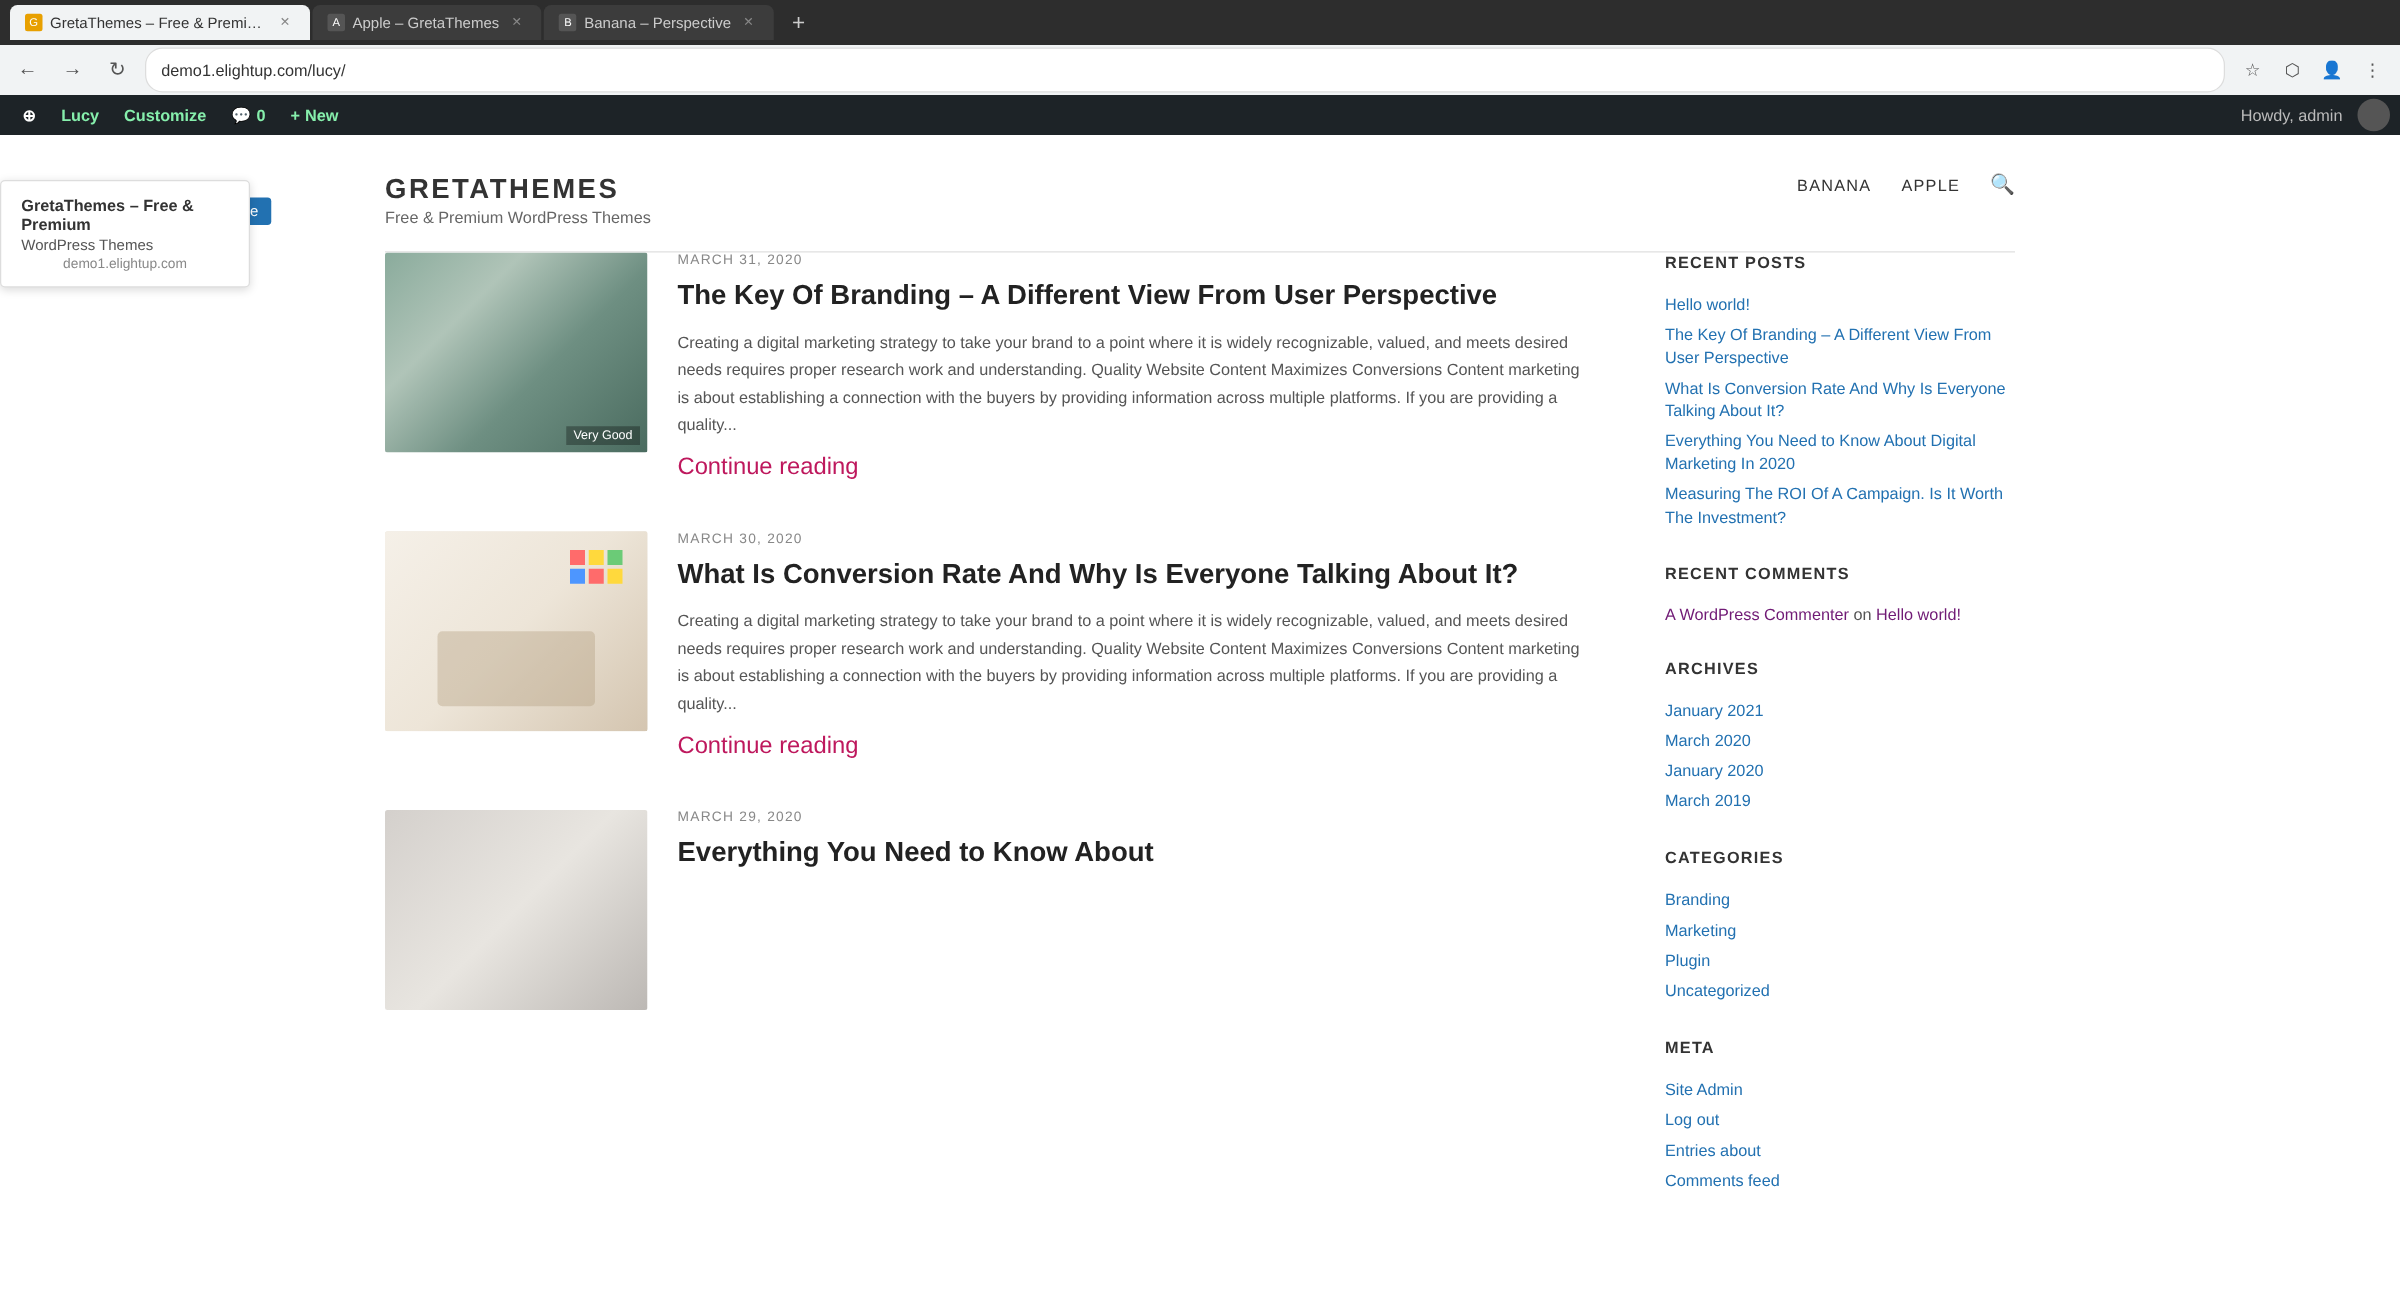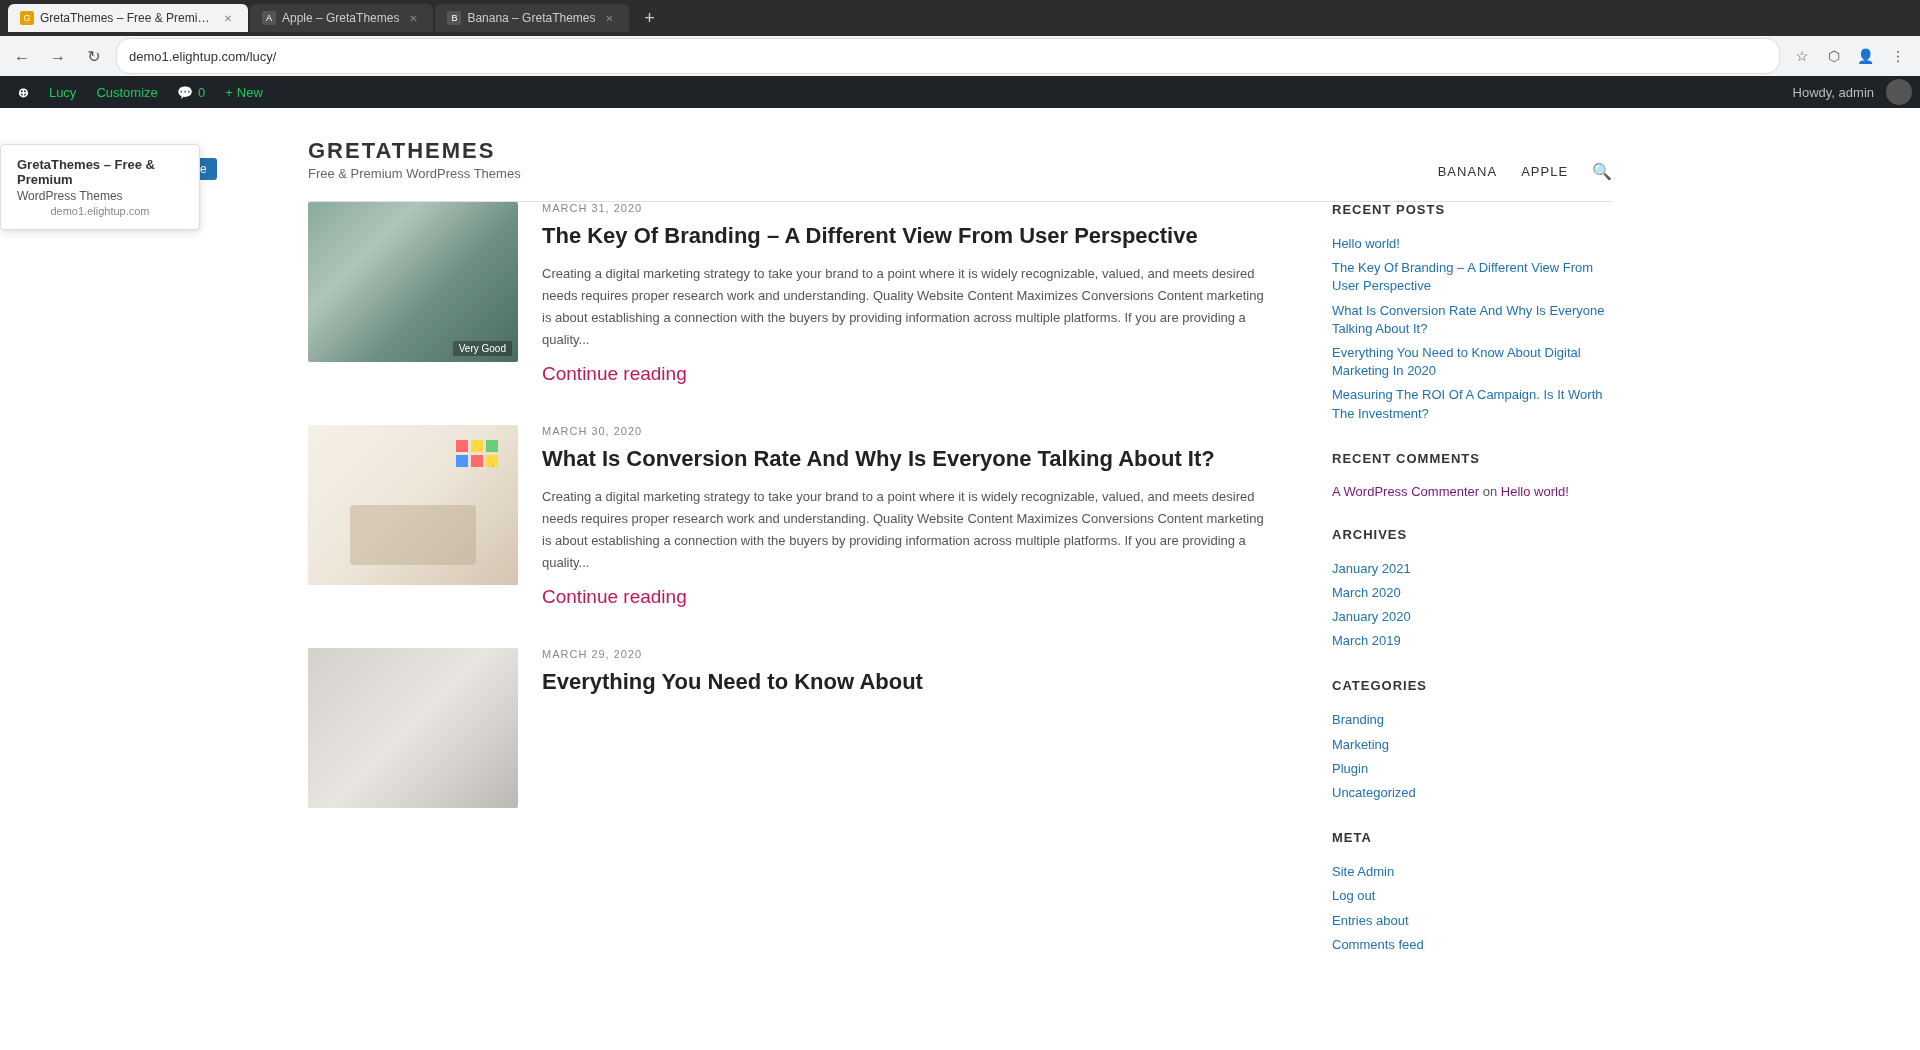"Banana – GretaThemes" span.tab-title { text: GretaThemes -> Perspective }
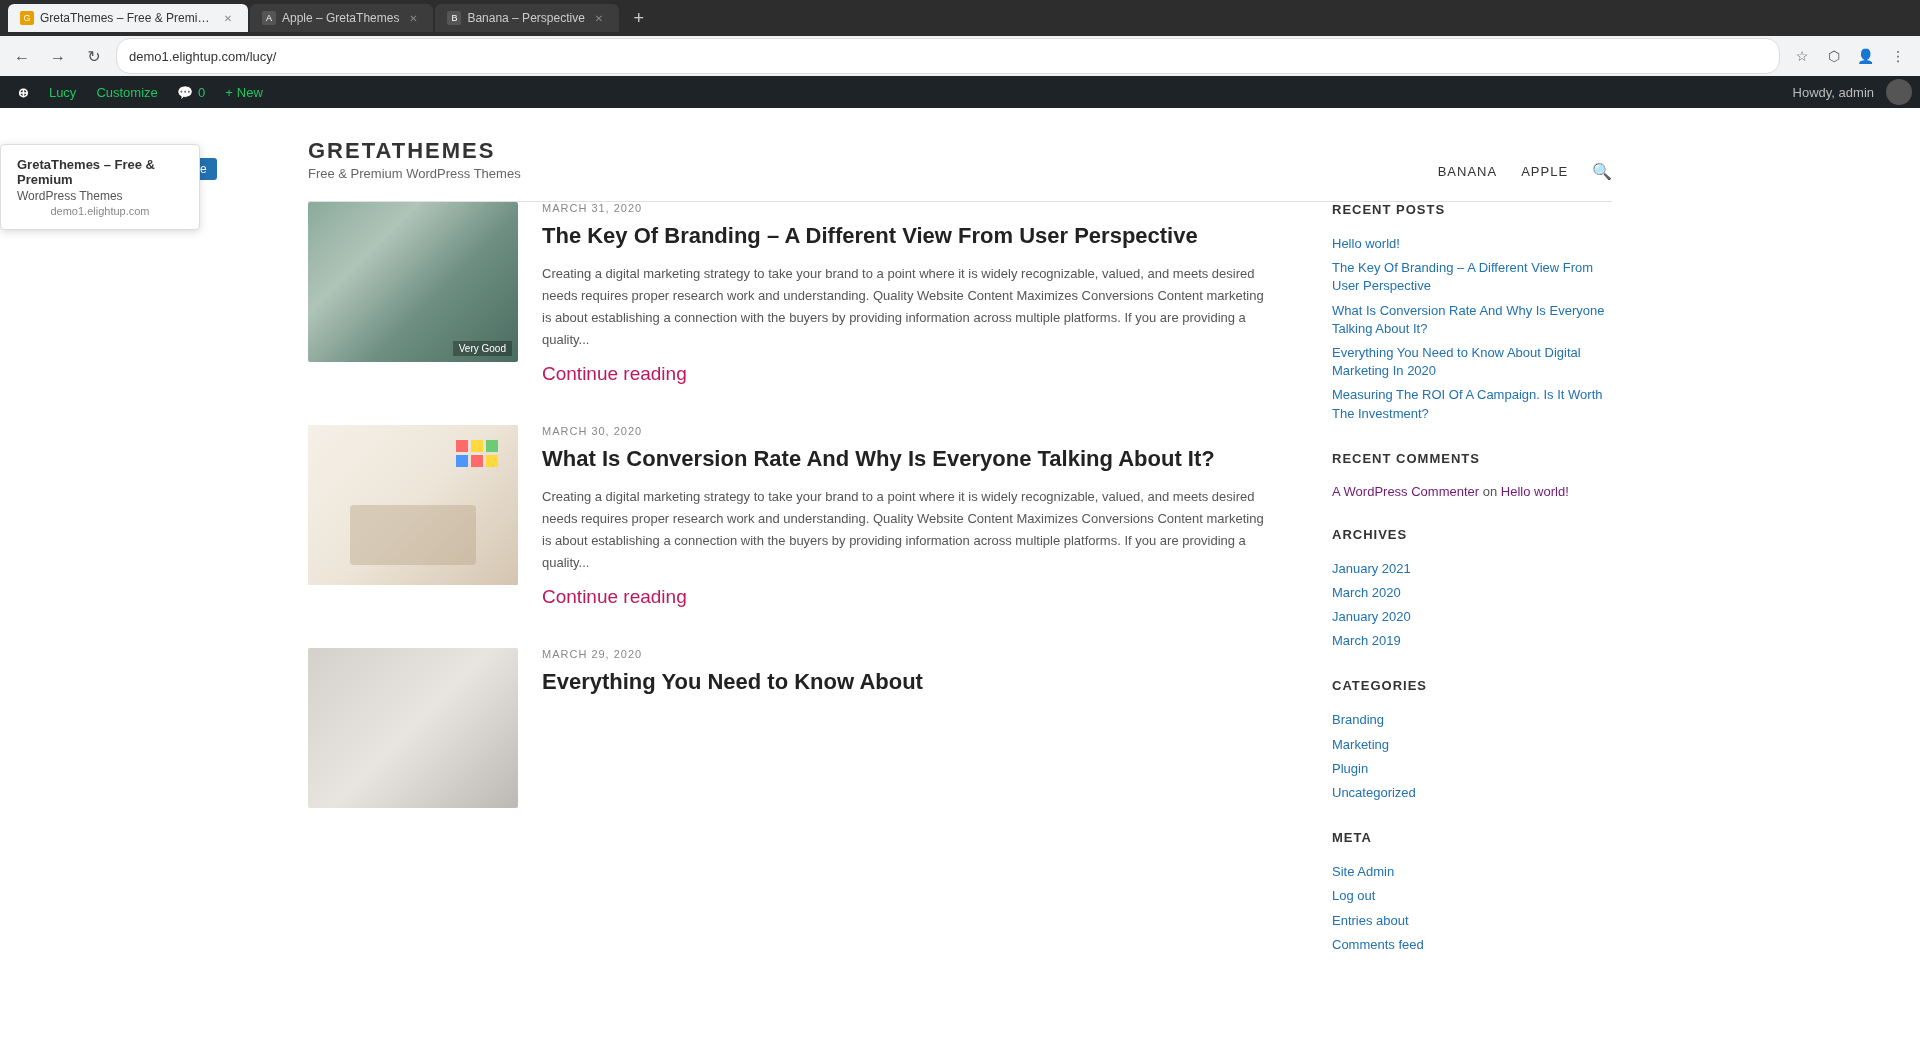"Lucy" .wp-admin-bar-item { color: #22c55e -> #86efac; font-weight: none -> bold }
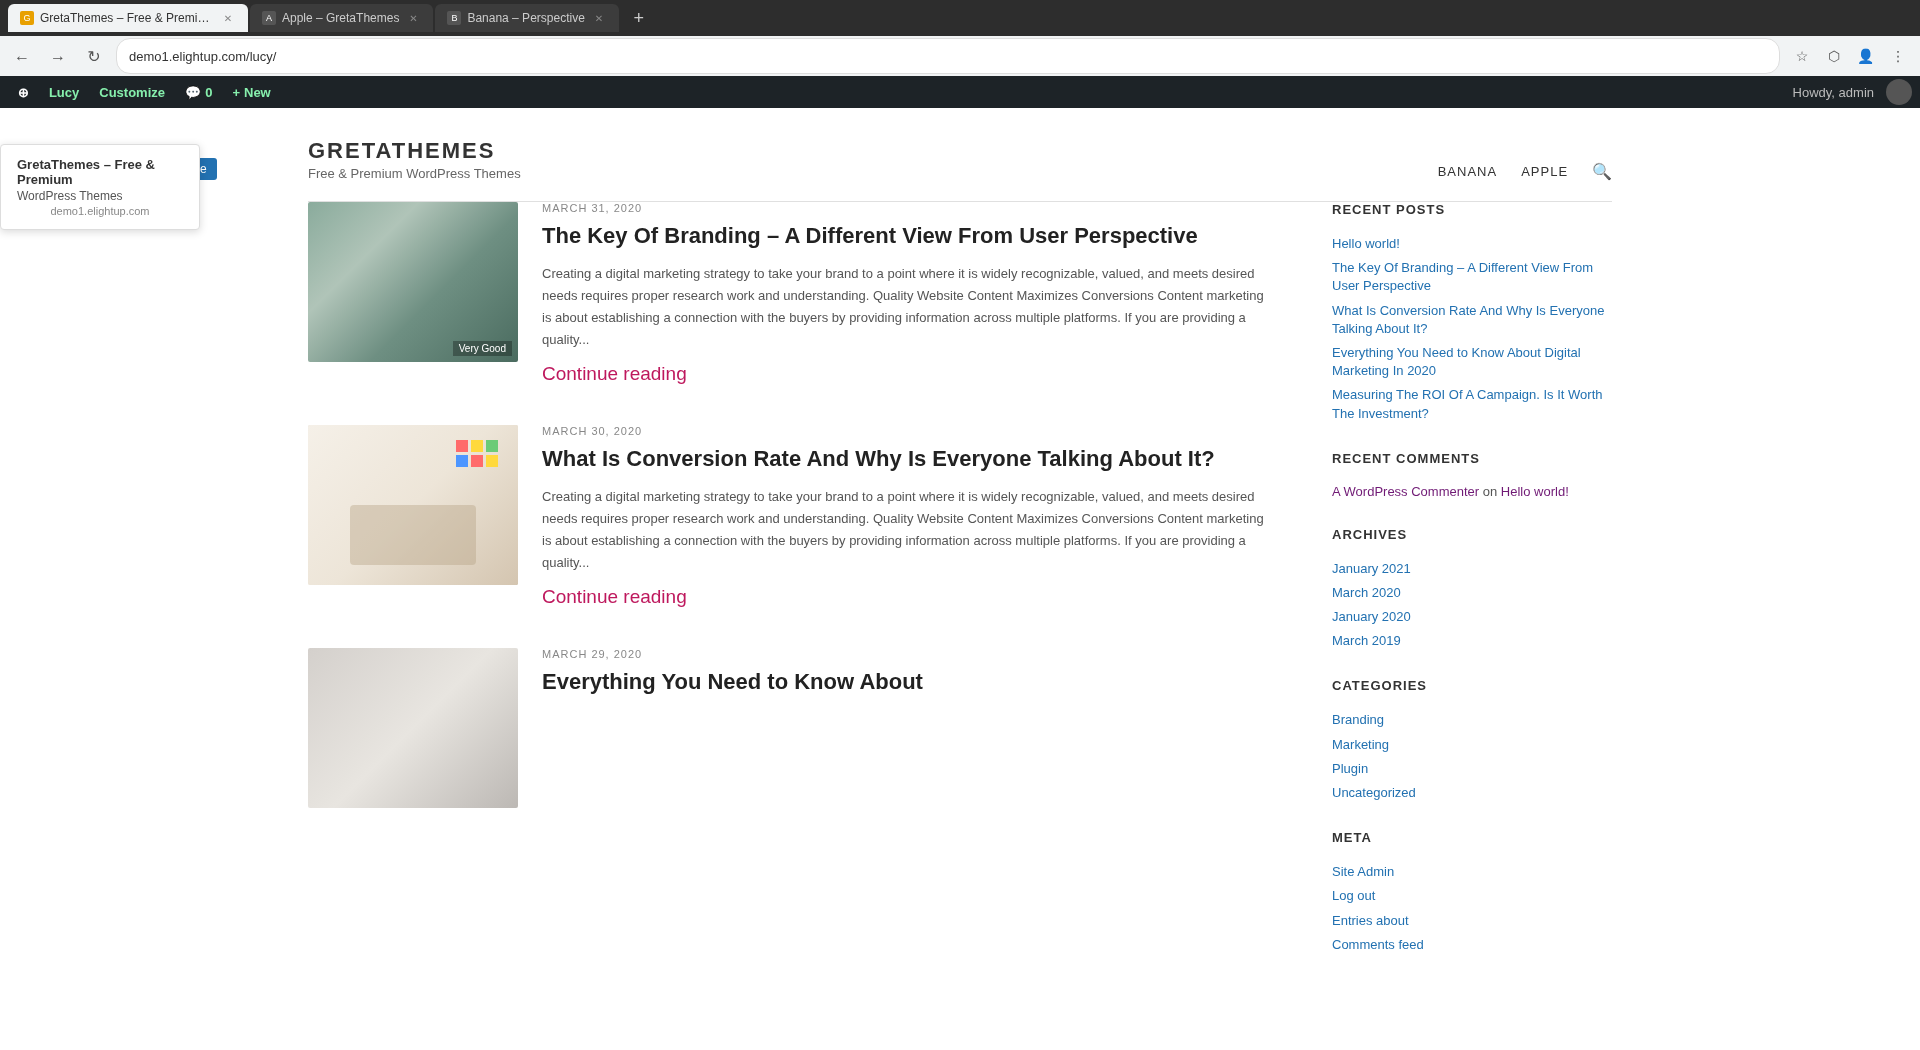"GRETATHEMES" .site-header { align-items: flex-end -> flex-start }
